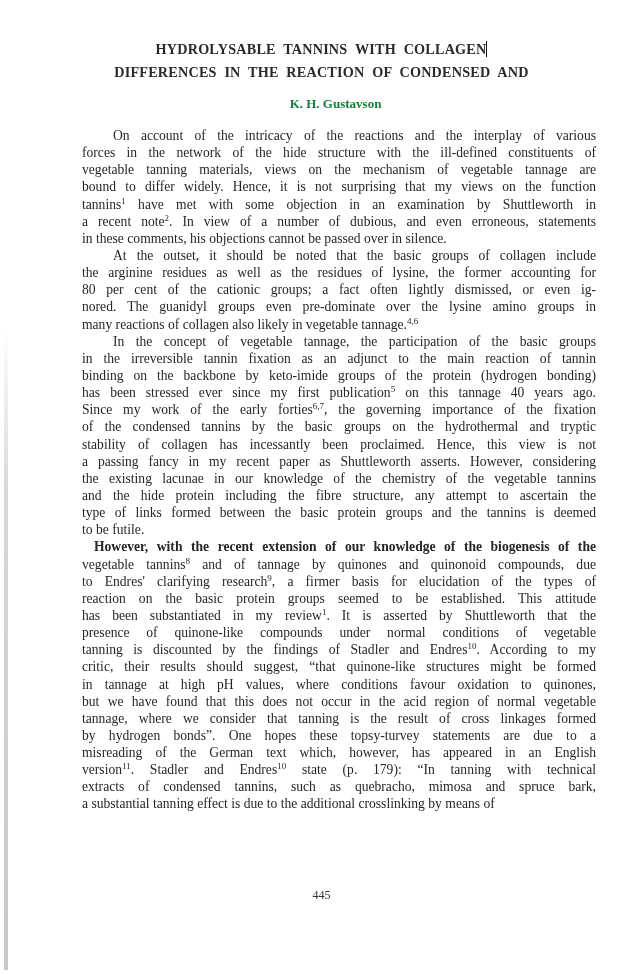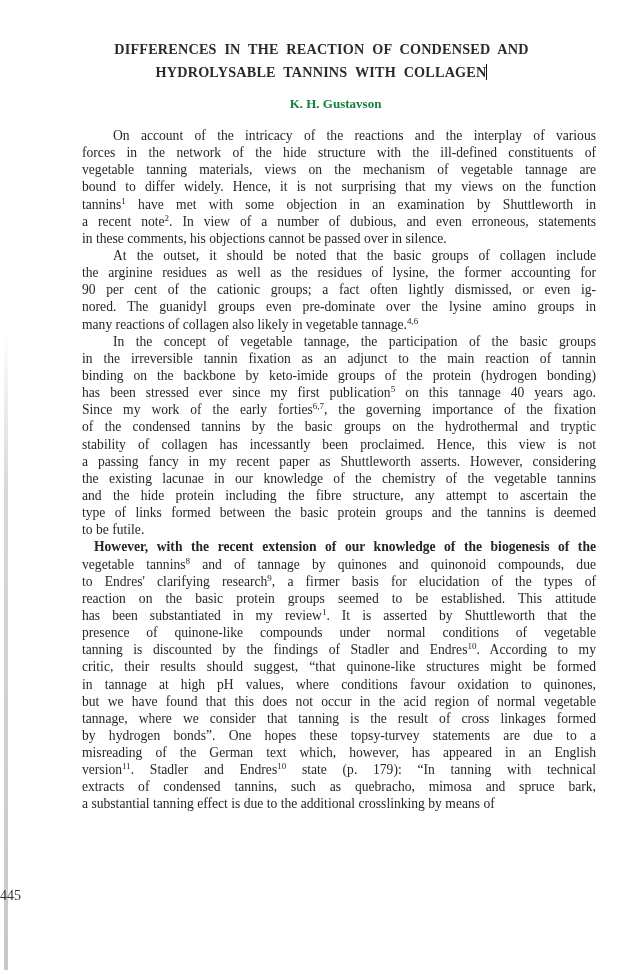"DIFFERENCES IN THE REACTION OF" div { order: before "HYDROLYSABLE TANNINS WITH COLLAGEN" -> after "HYDROLYSABLE TANNINS WITH COLLAGEN" }
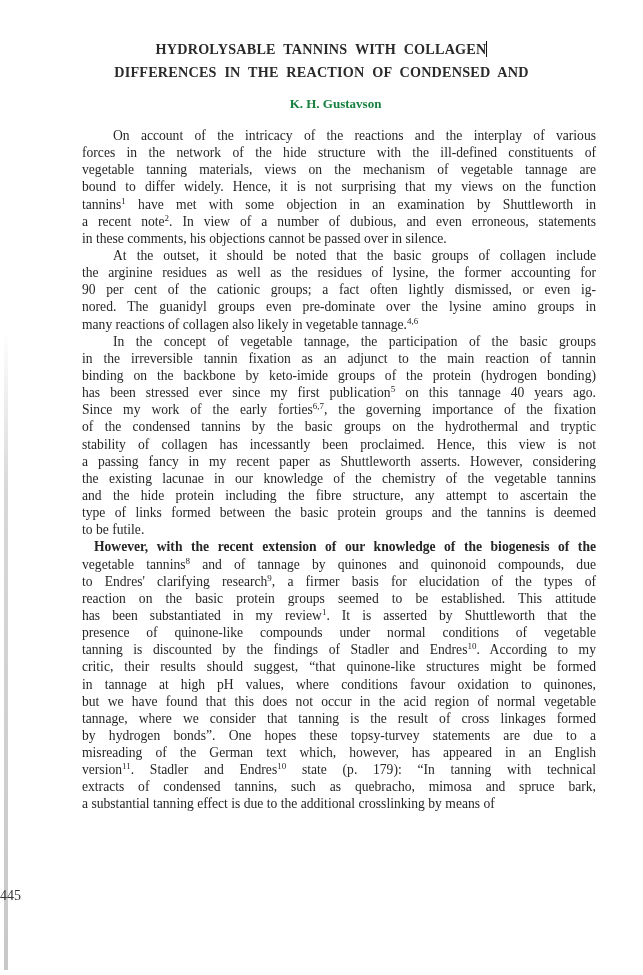"90 per cent of the" span.line { text: 90 -> 80 }
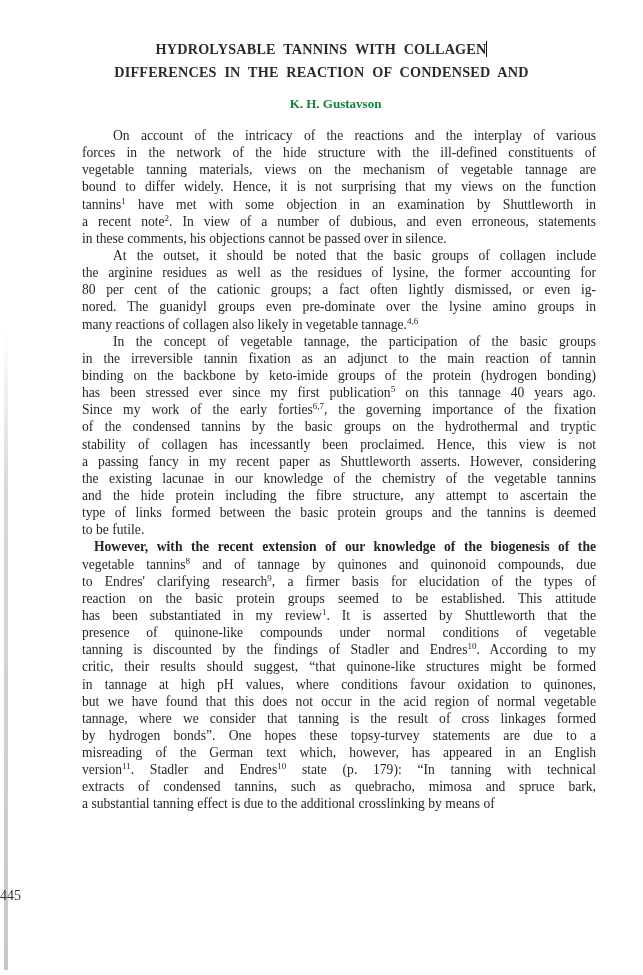"445" .page-number { font-size: 14px -> 12px; text-align: none -> center }
